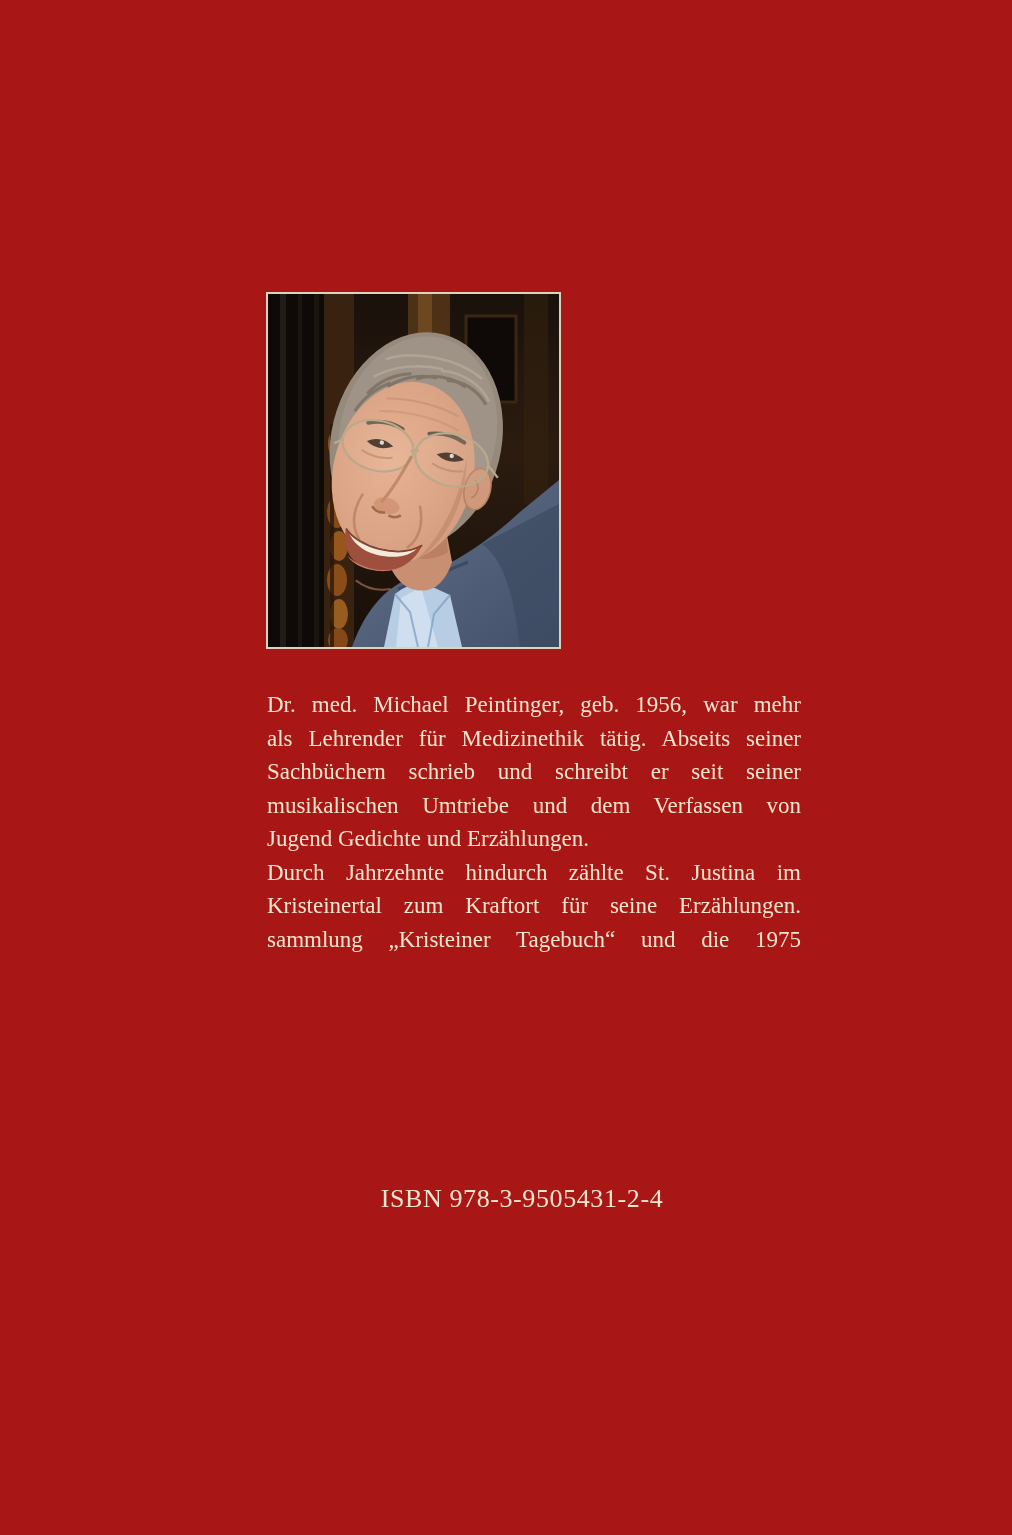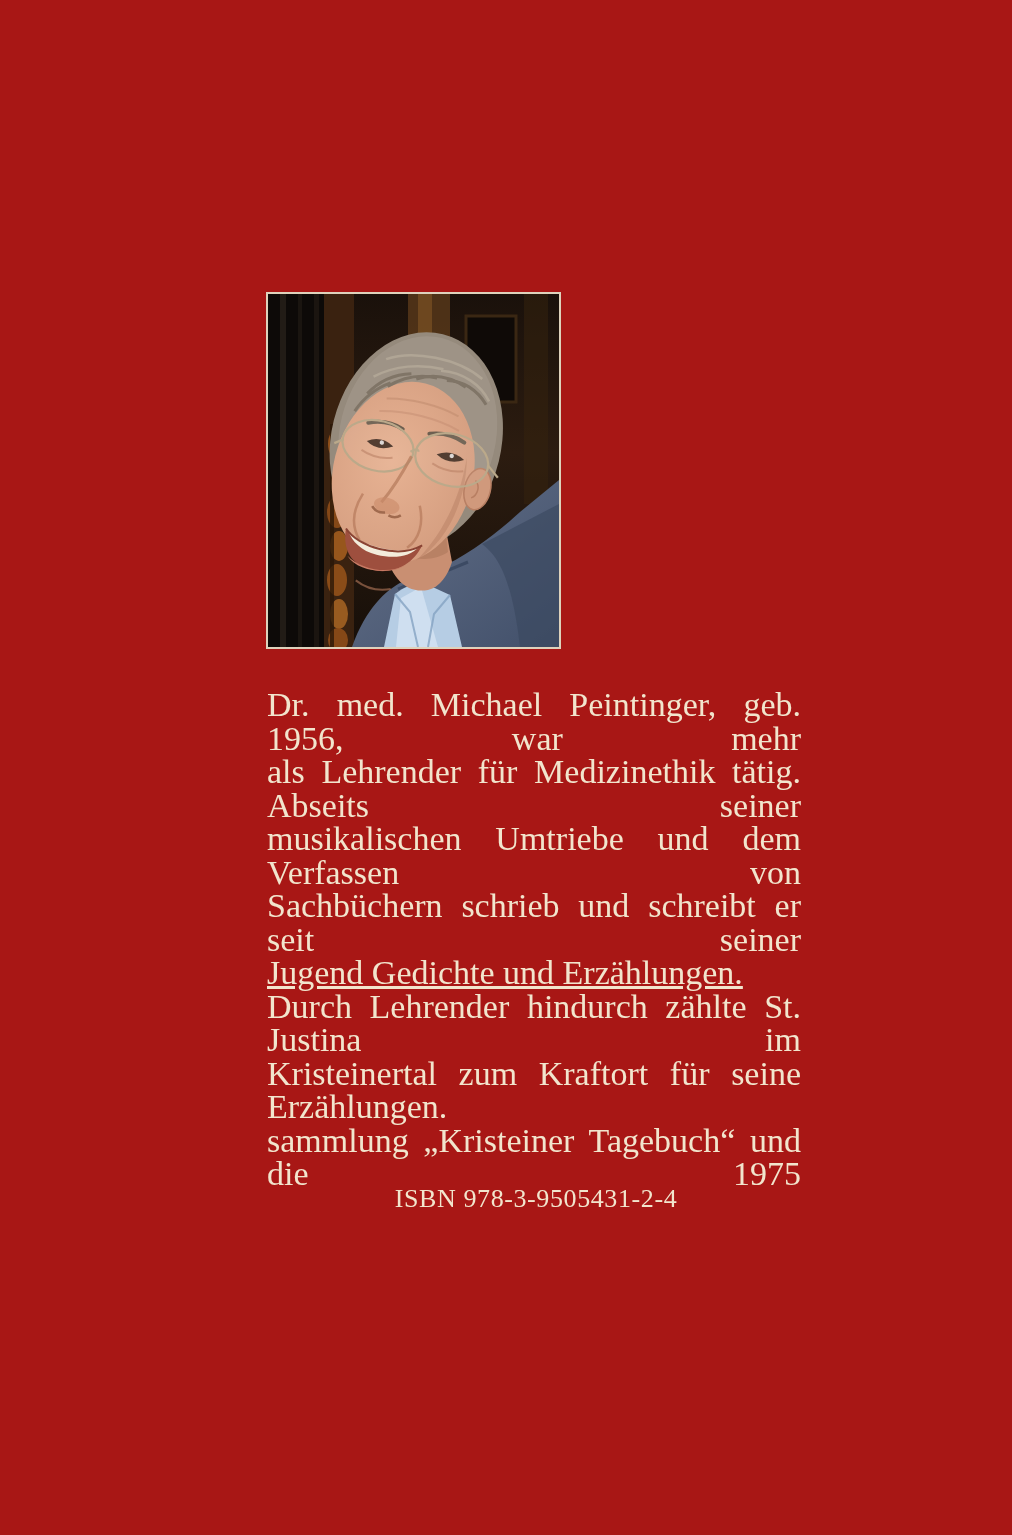"Dr. med. Michael Peintinger, geb." .bio { font-size: 34px -> 23px }
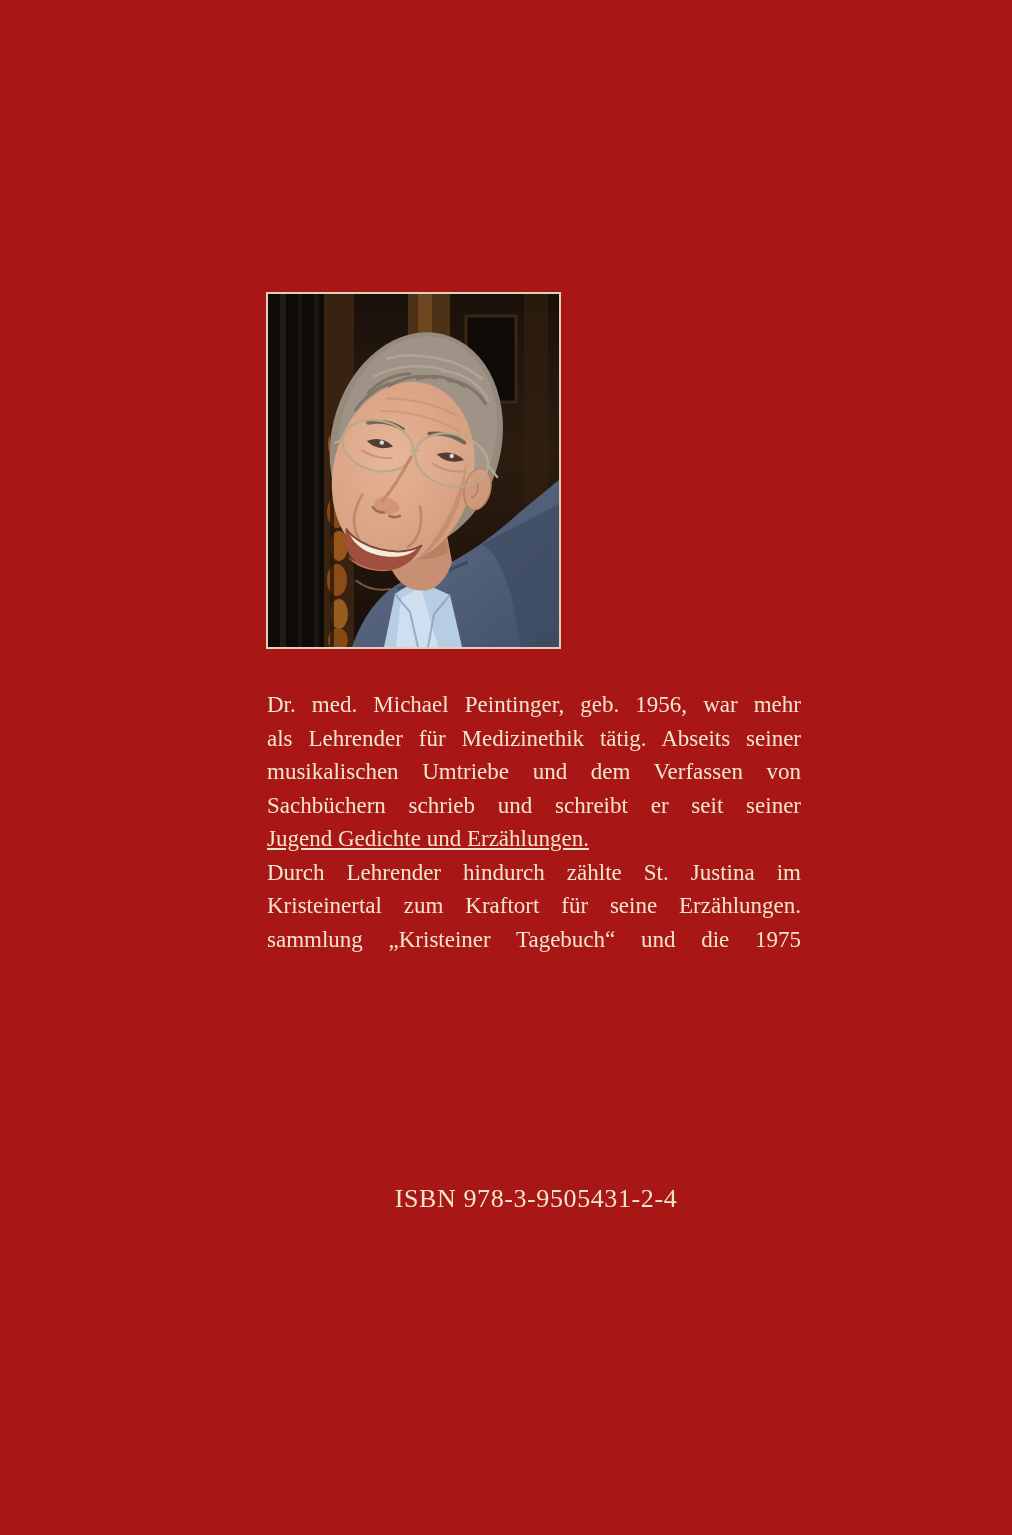"musikalischen Umtriebe und dem Verfassen" div.bio-line { order: before "Sachbüchern schrieb und schreibt er" -> after "Sachbüchern schrieb und schreibt er" }
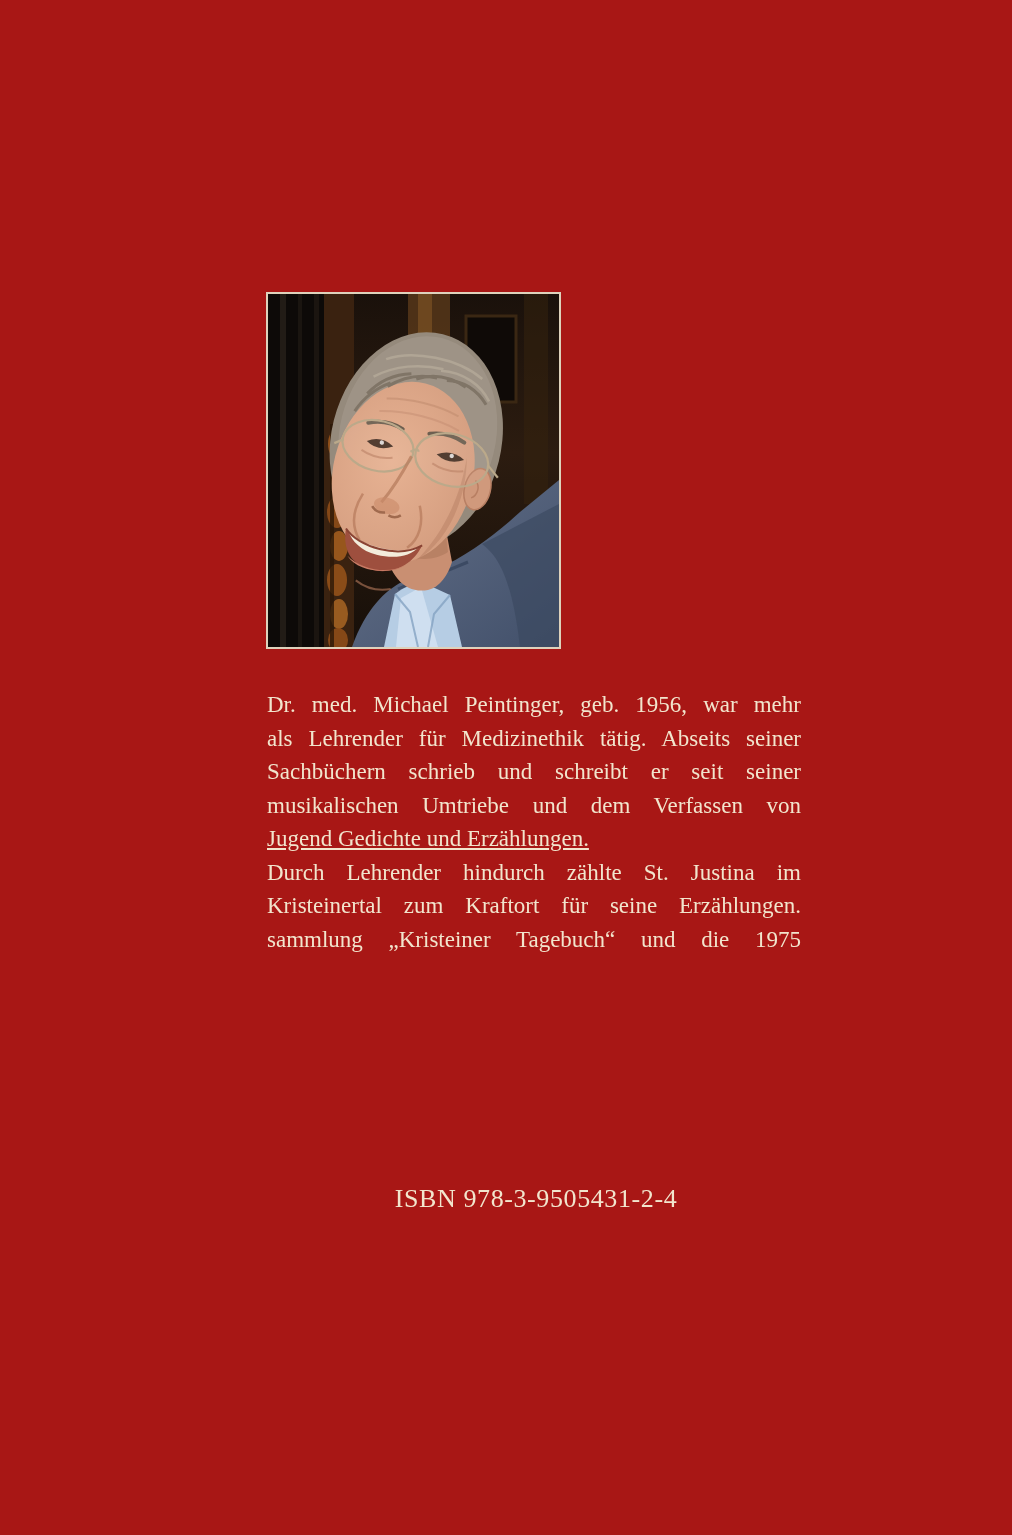"Jugend Gedichte und Erzählungen." .bio-line.flush { text-decoration: underline -> none }
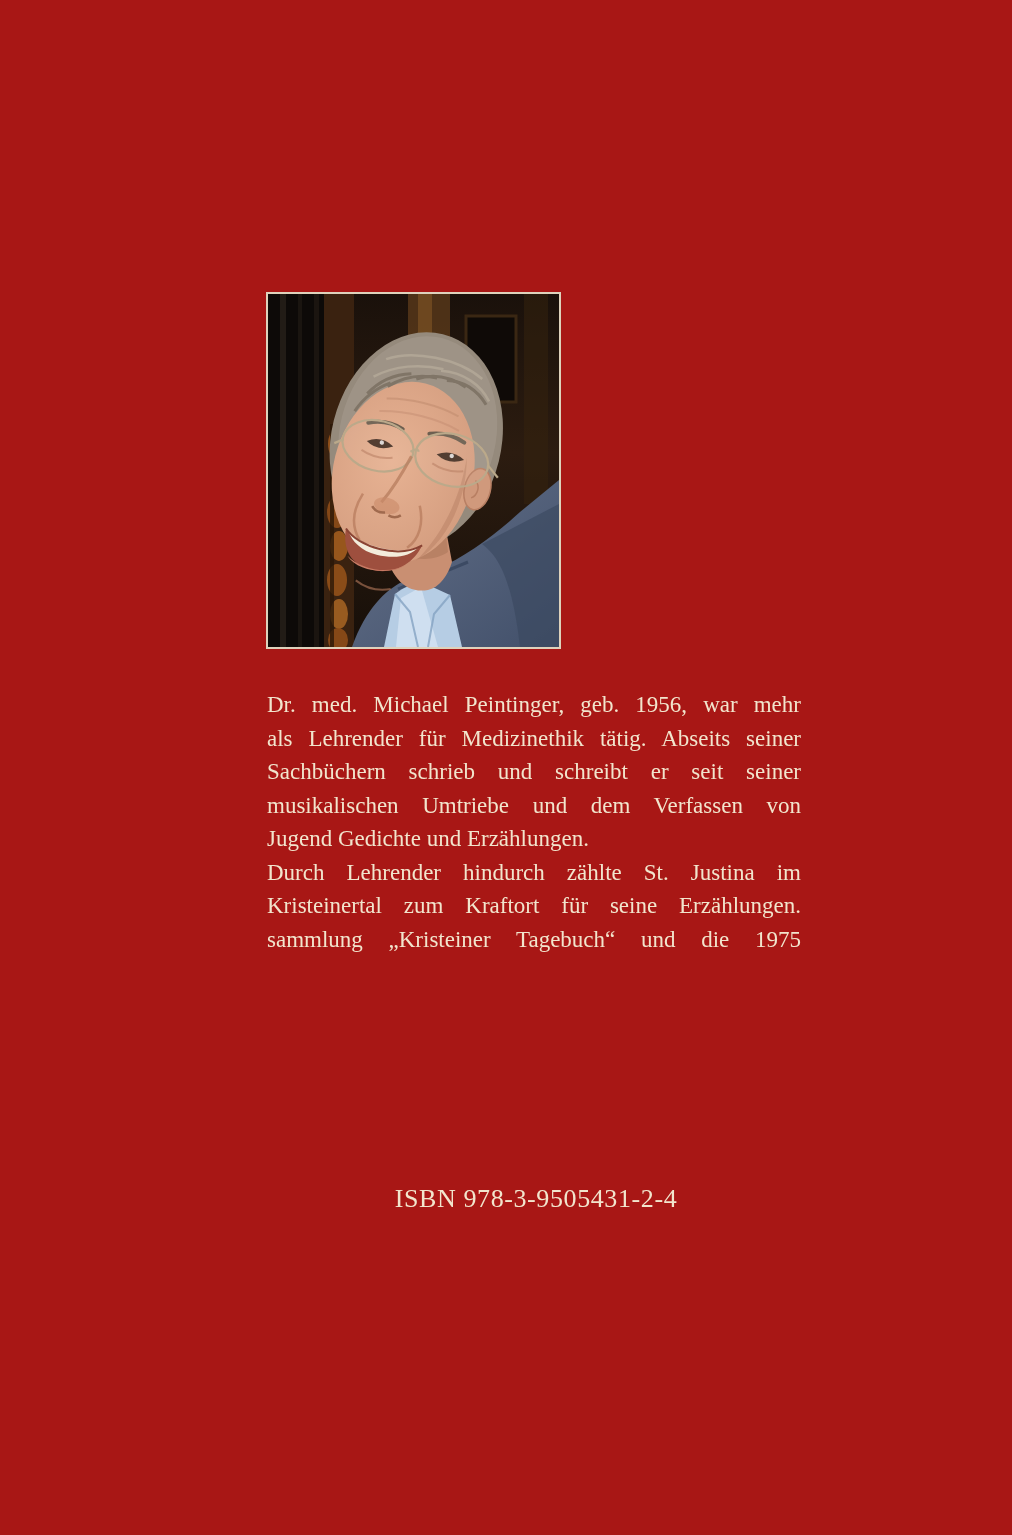"Durch Lehrender hindurch zählte St." div.bio-line { text: Lehrender -> Jahrzehnte }
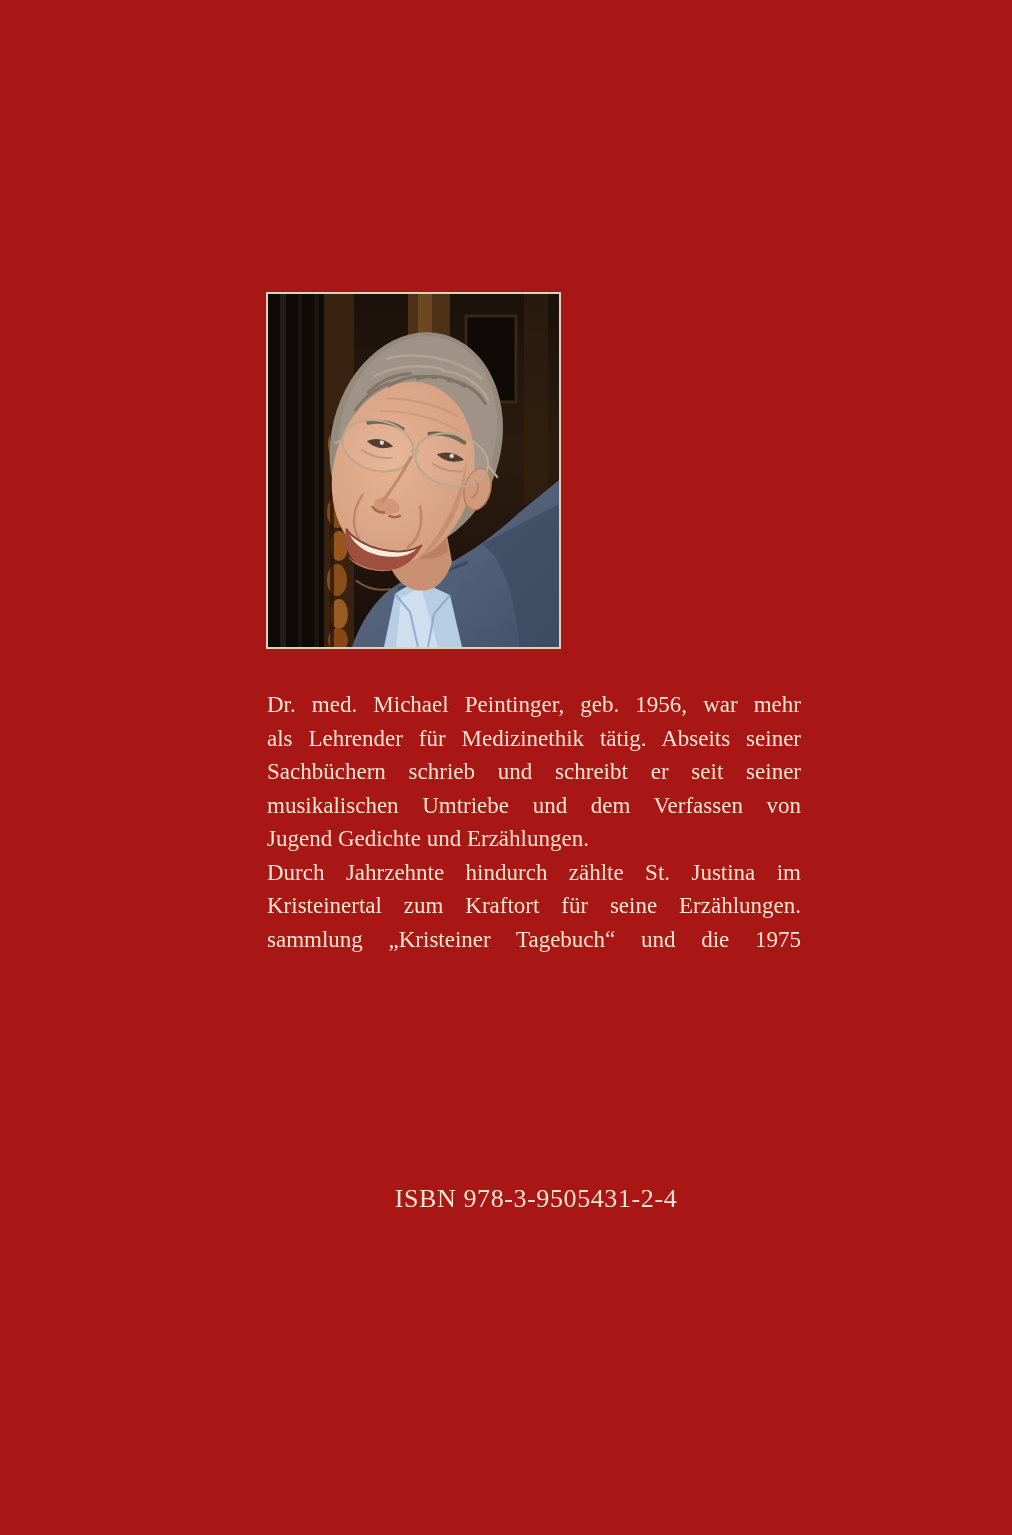"ISBN 978-3-9505431-2-4" .isbn { left: 269px -> 255px }
